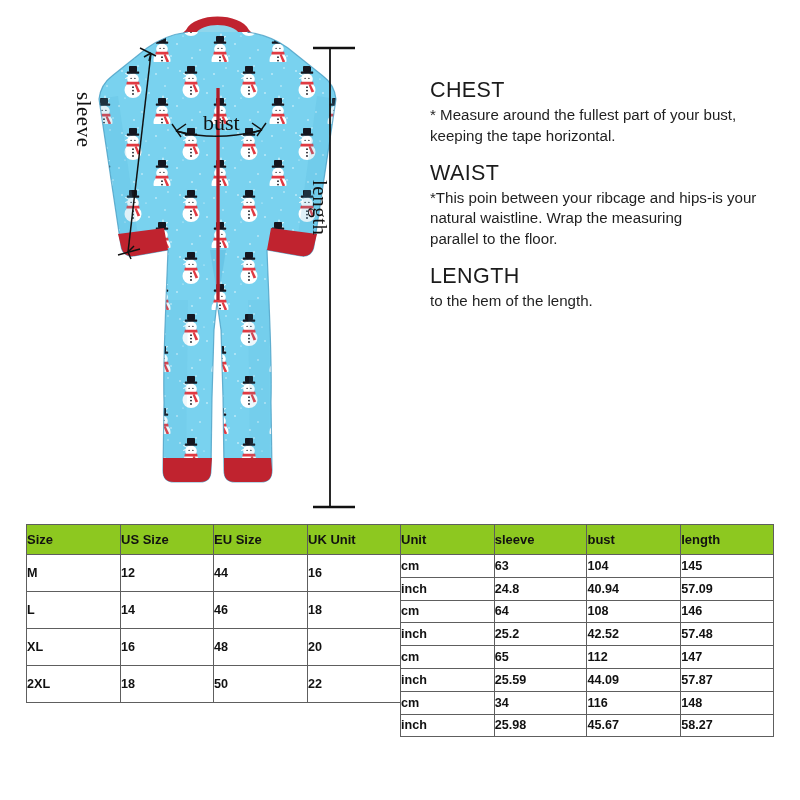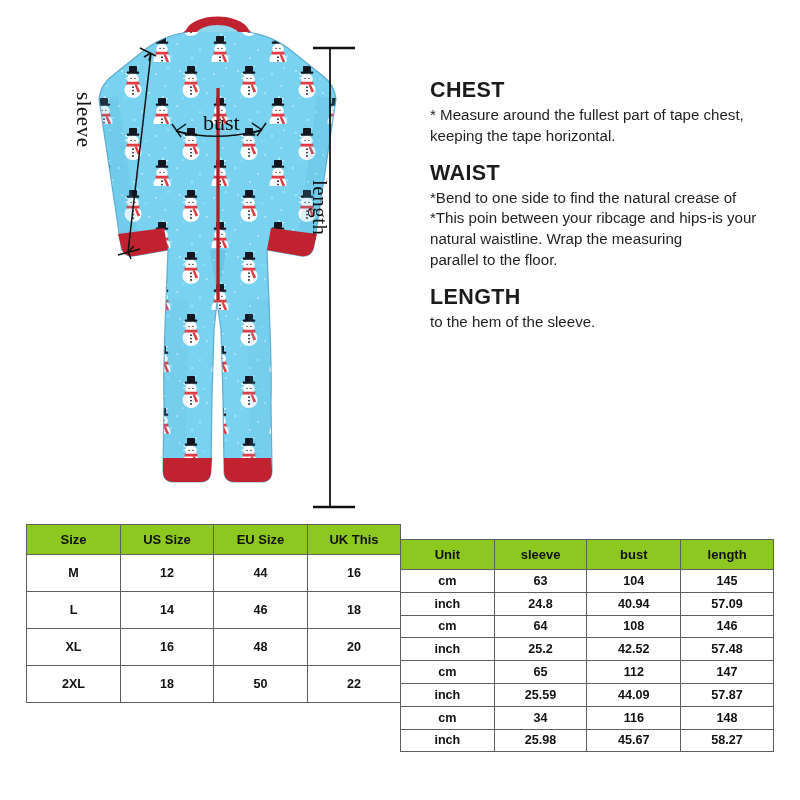"CHEST" .instr-title { font-weight: 700 -> 400 }
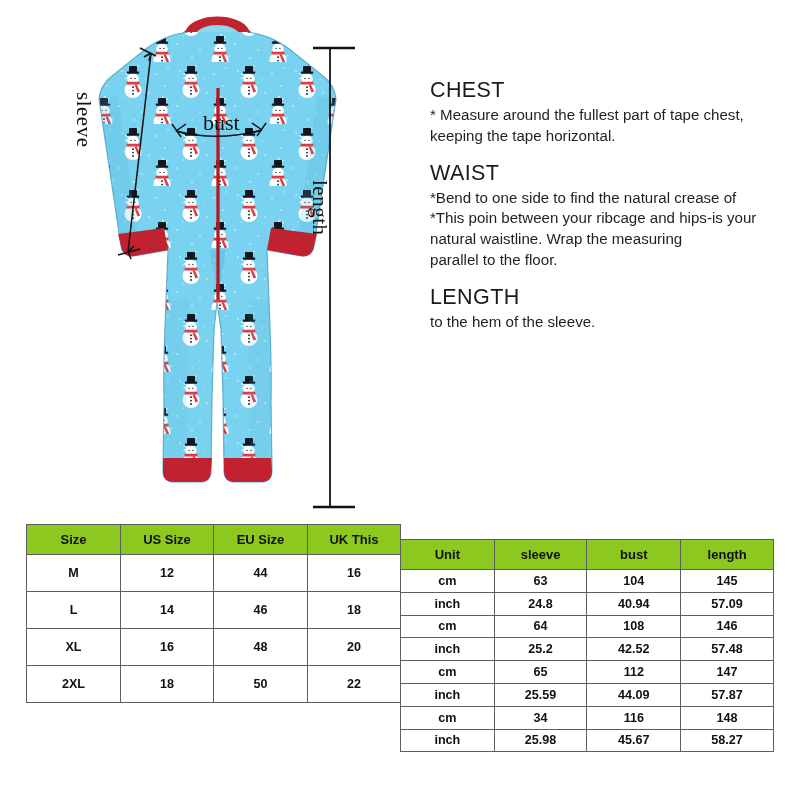"* Measure around the fullest" p { text: tape chest -> your bust }
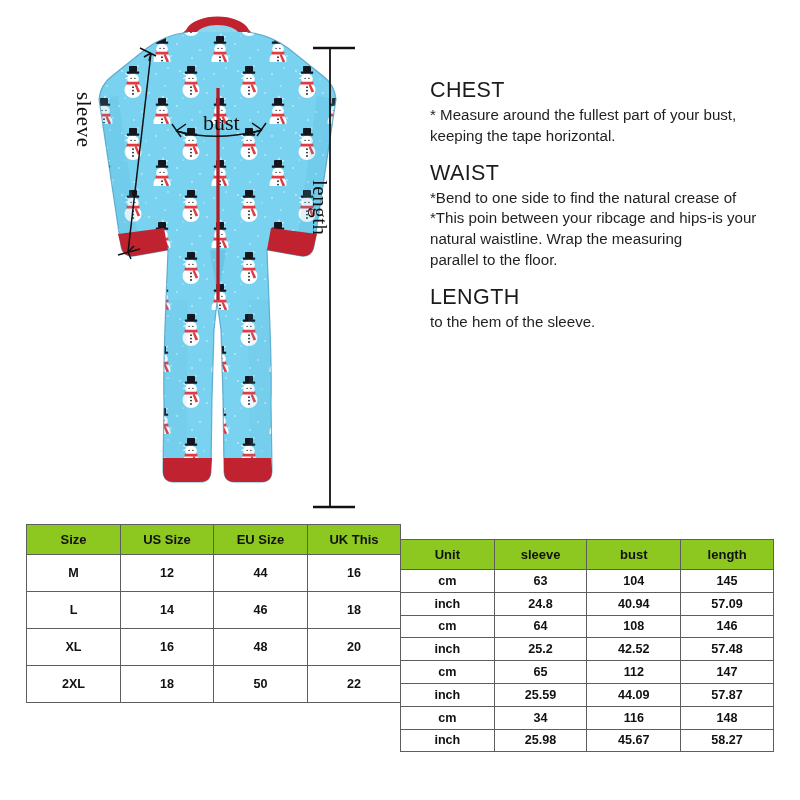"*Bend to one side to" p { html: <p>*Bend to one side to find the natural crease of</p> -> none }
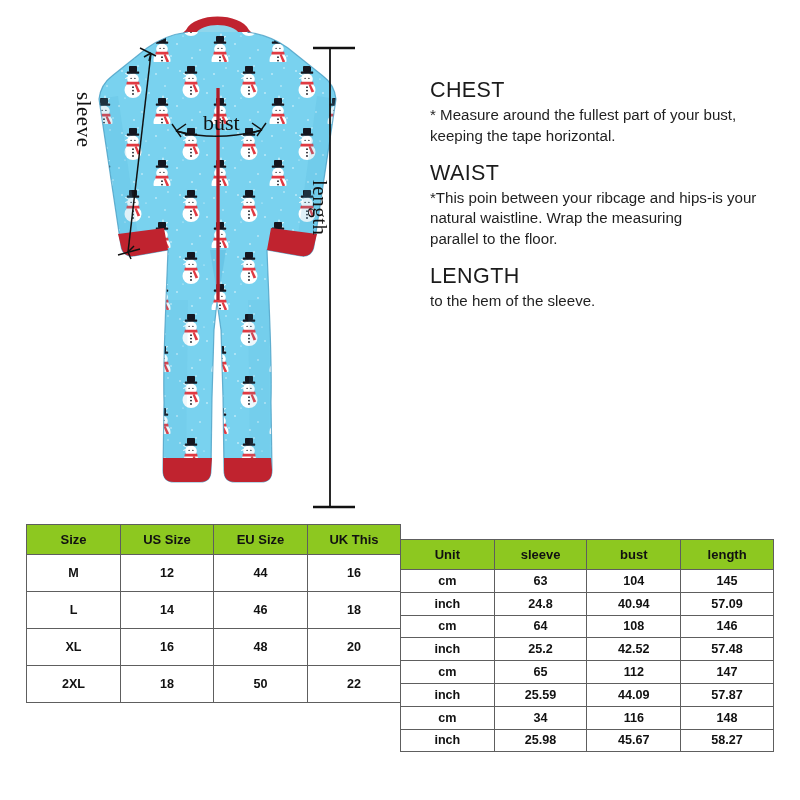"to the hem of the" p { text: sleeve -> length }
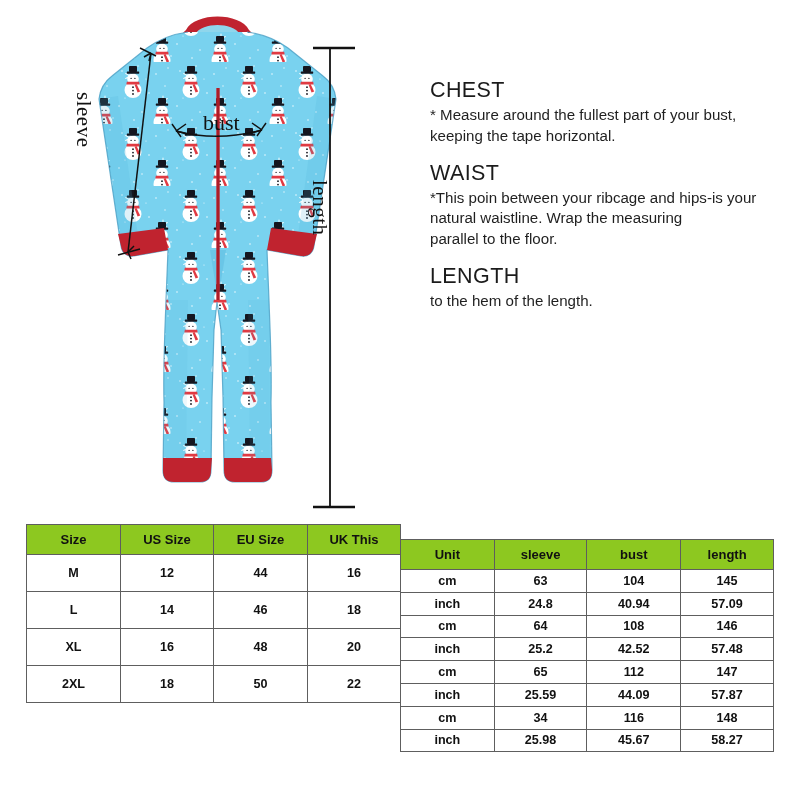"Size" .size-table td, .size-table th { text-align: center -> left }
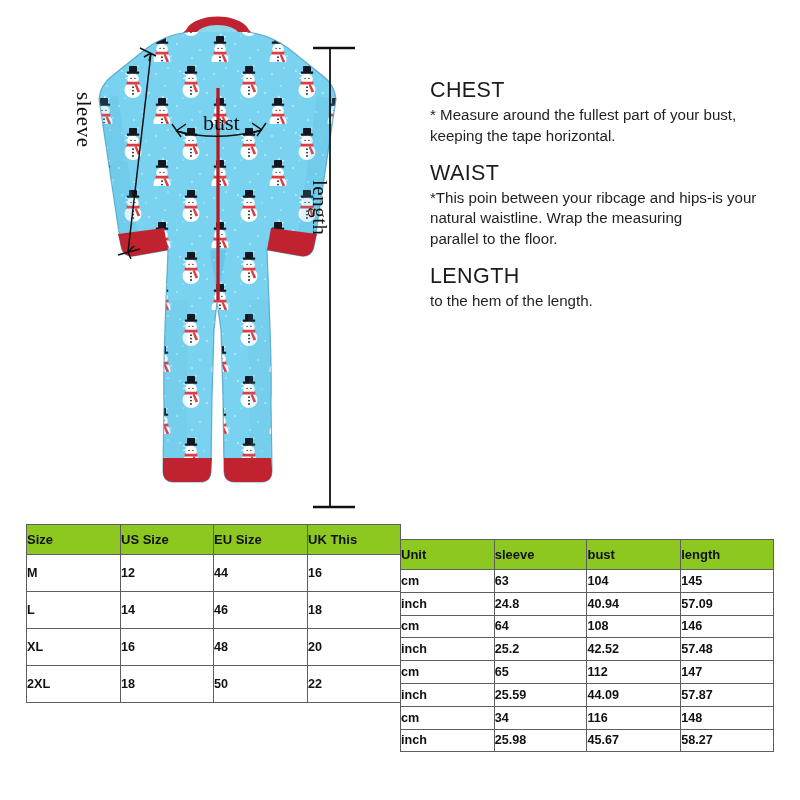"UK This" th { text: This -> Unit }
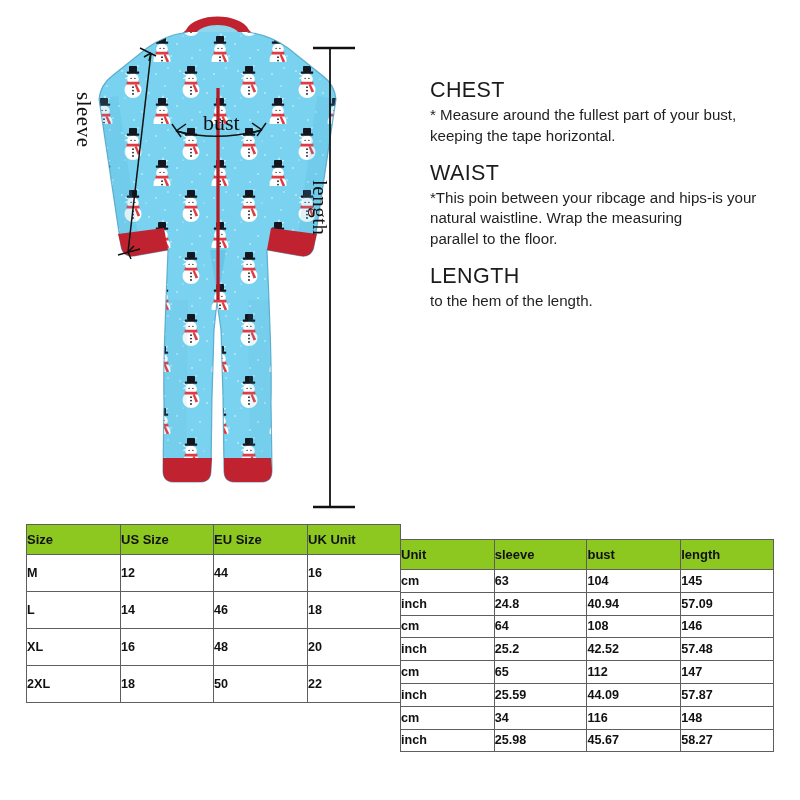"Unit" #tbl-right { top: 15px -> 0 }
